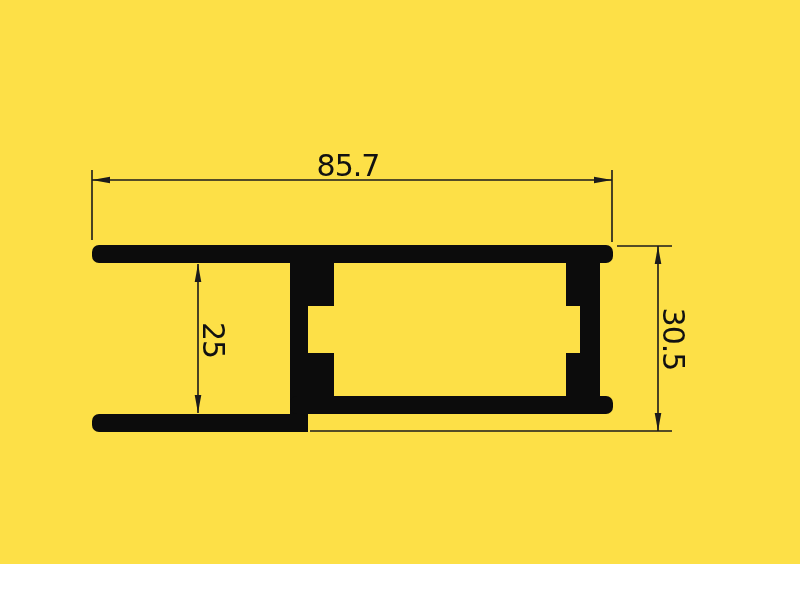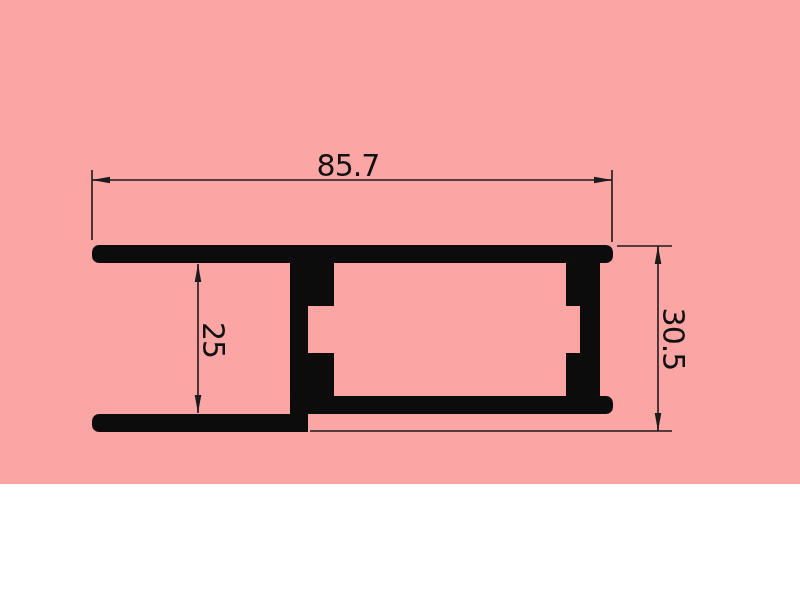"85.7" .canvas { background: #fca5a5 -> #fde047; height: 484px -> 564px }
